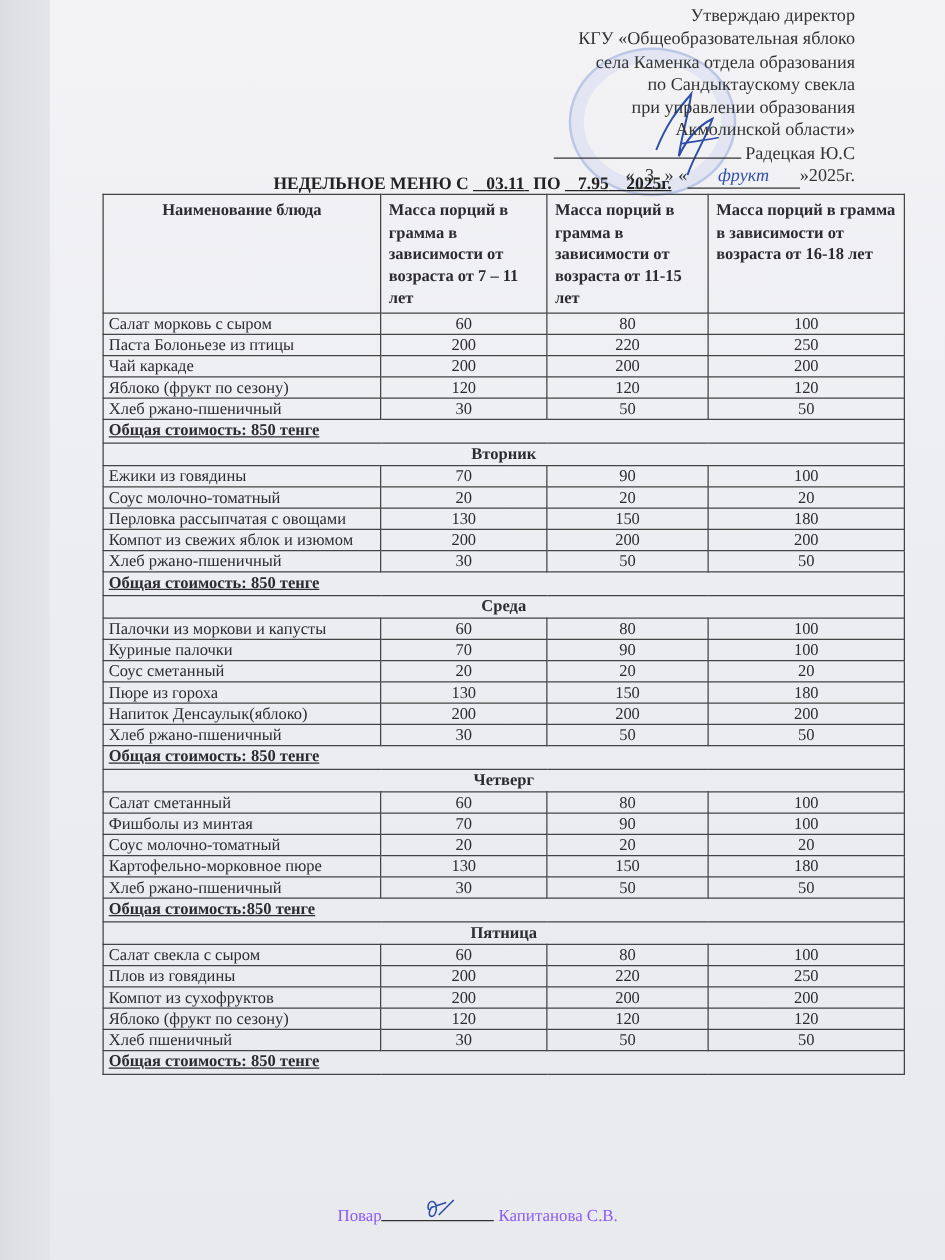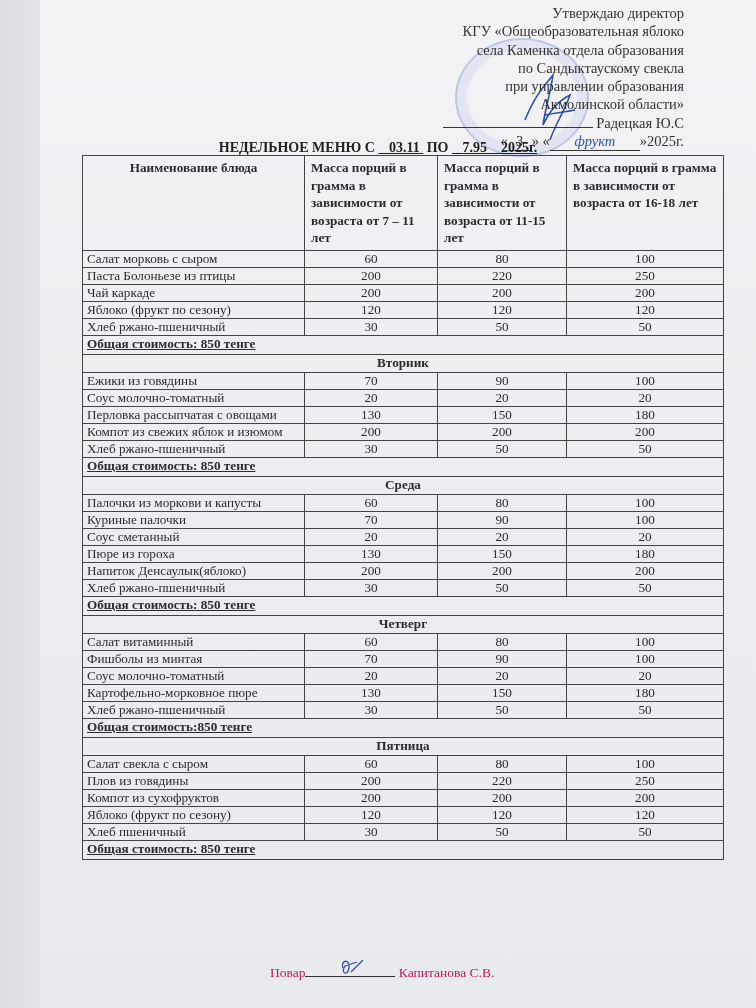"Салат витаминный" td { text: витаминный -> сметанный }
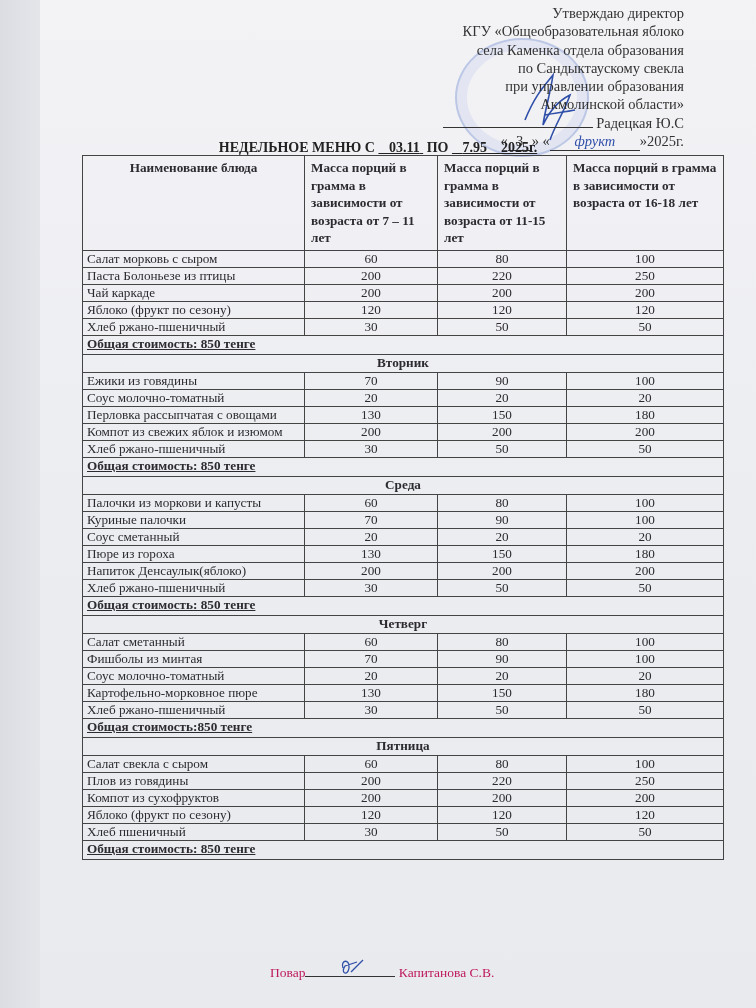"Повар Капитанова С.В." .cook { color: #be185d -> #8b5cf6 }
